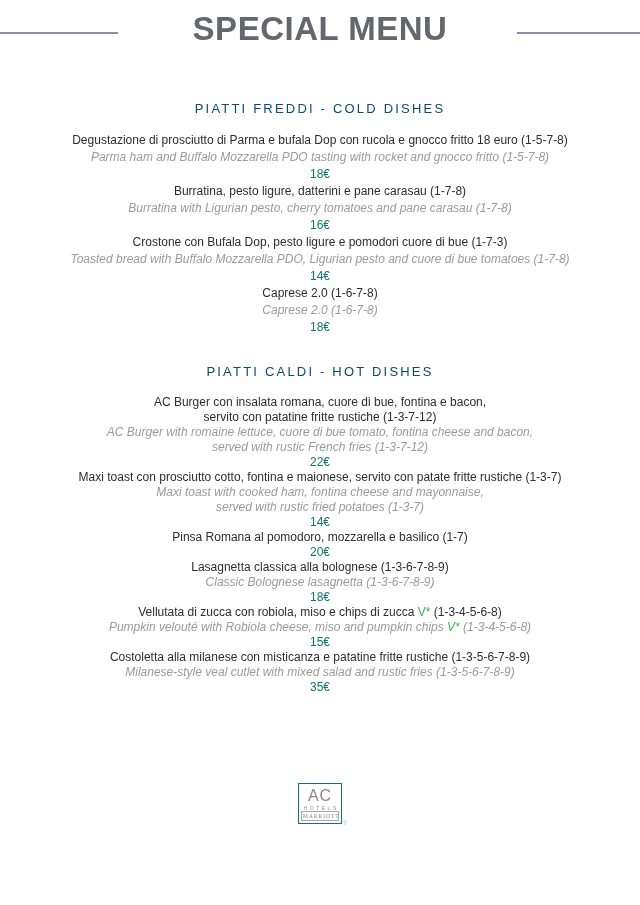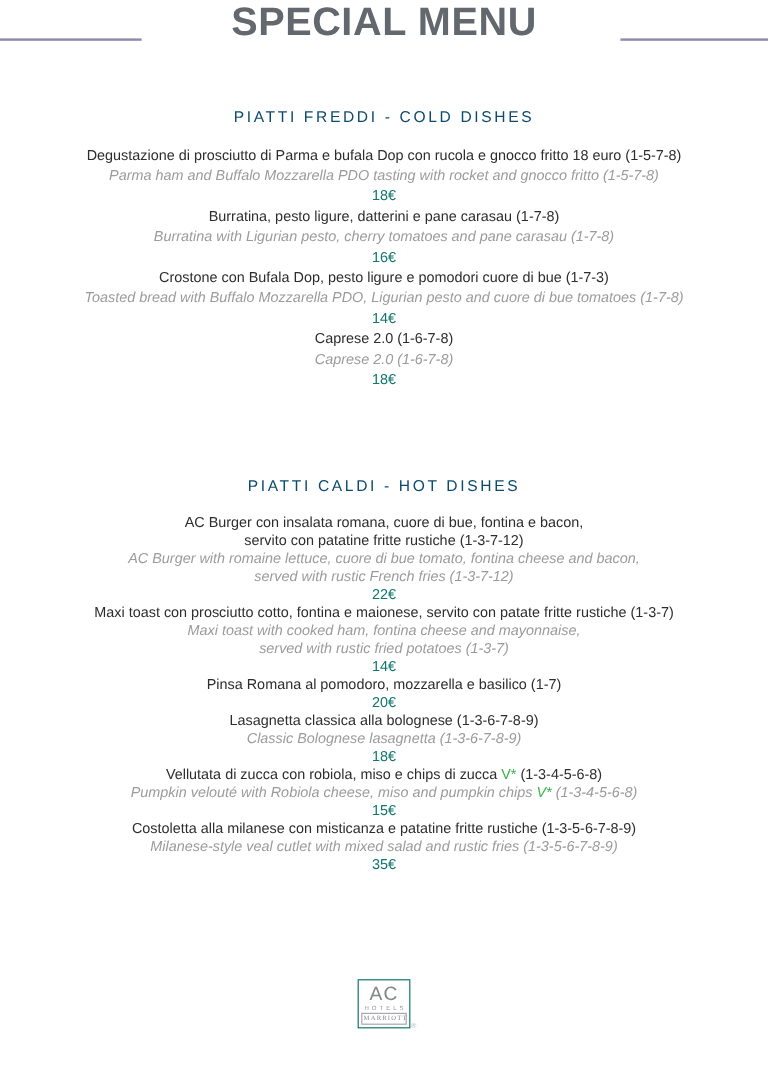"SPECIAL MENU" .menu-header { padding-top: none -> 11px }
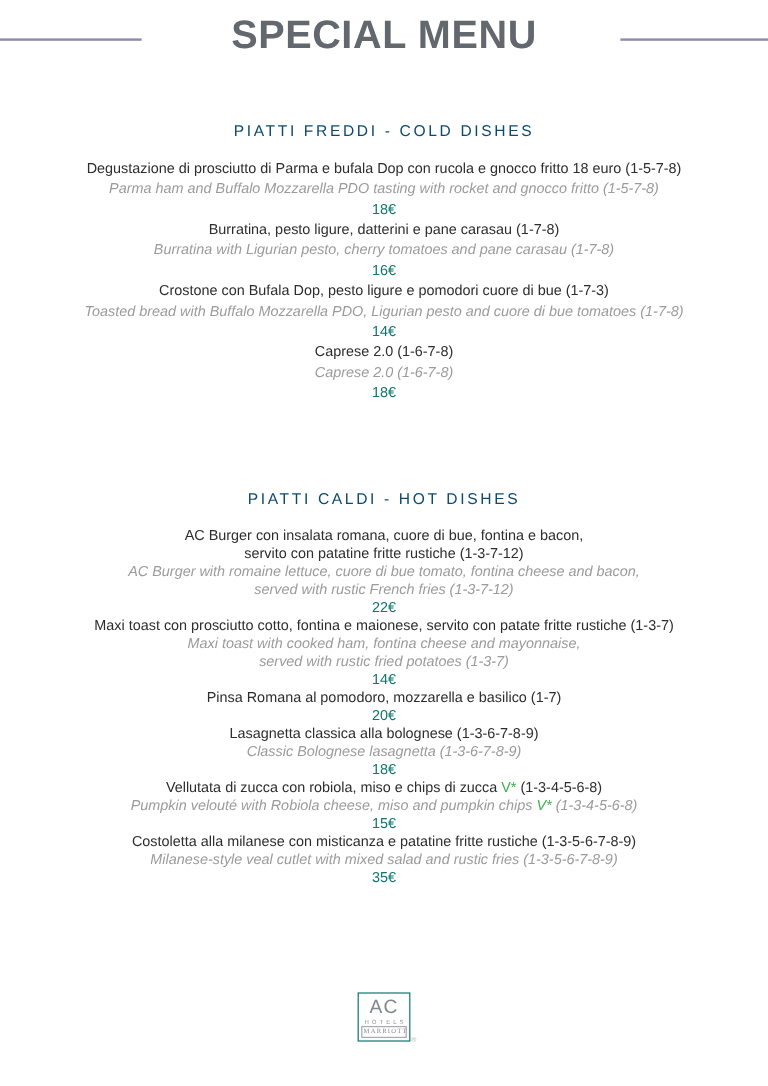"PIATTI CALDI - HOT DISHES" .menu-section + .menu-section { margin-top: 72px -> 28px }
